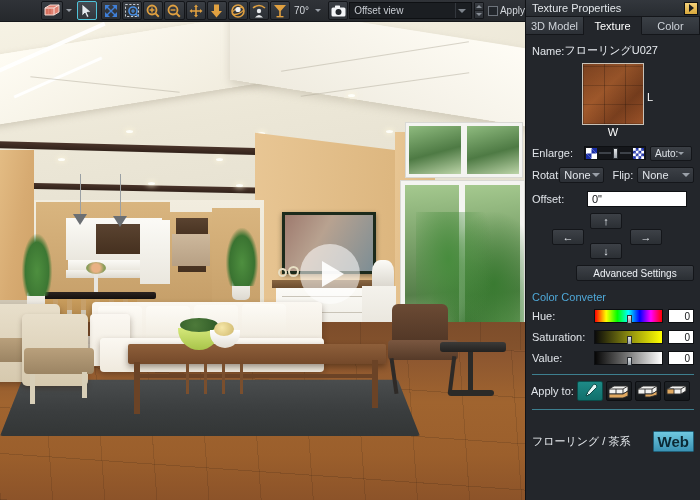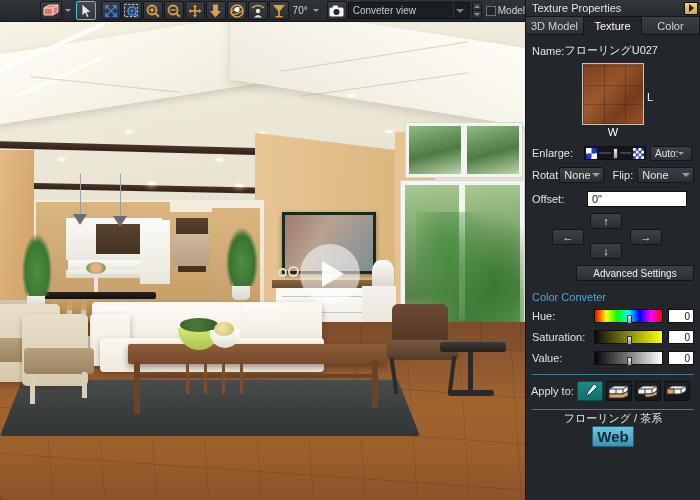"Conveter view" span { text: Conveter -> Offset }
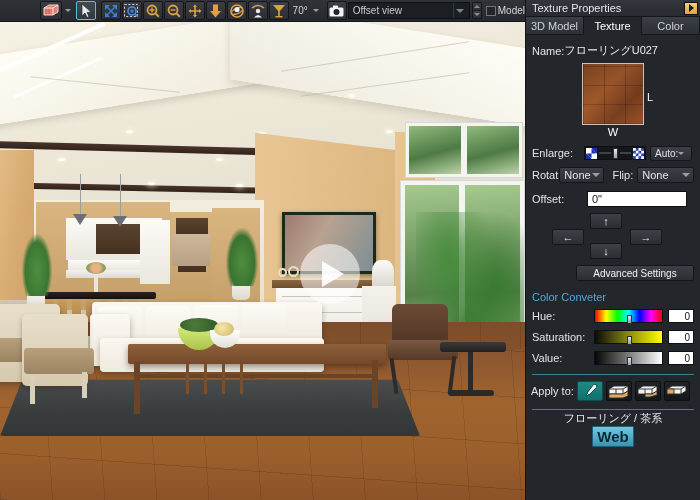"Model" span.tilt-lbl { text: Model -> Apply }
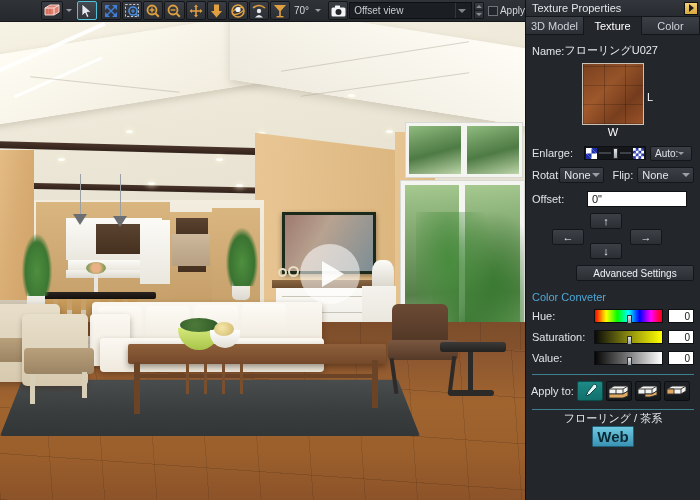"フローリング / 茶系" .footer-row { flex-direction: column -> none; margin-top: 1px -> 21px }
